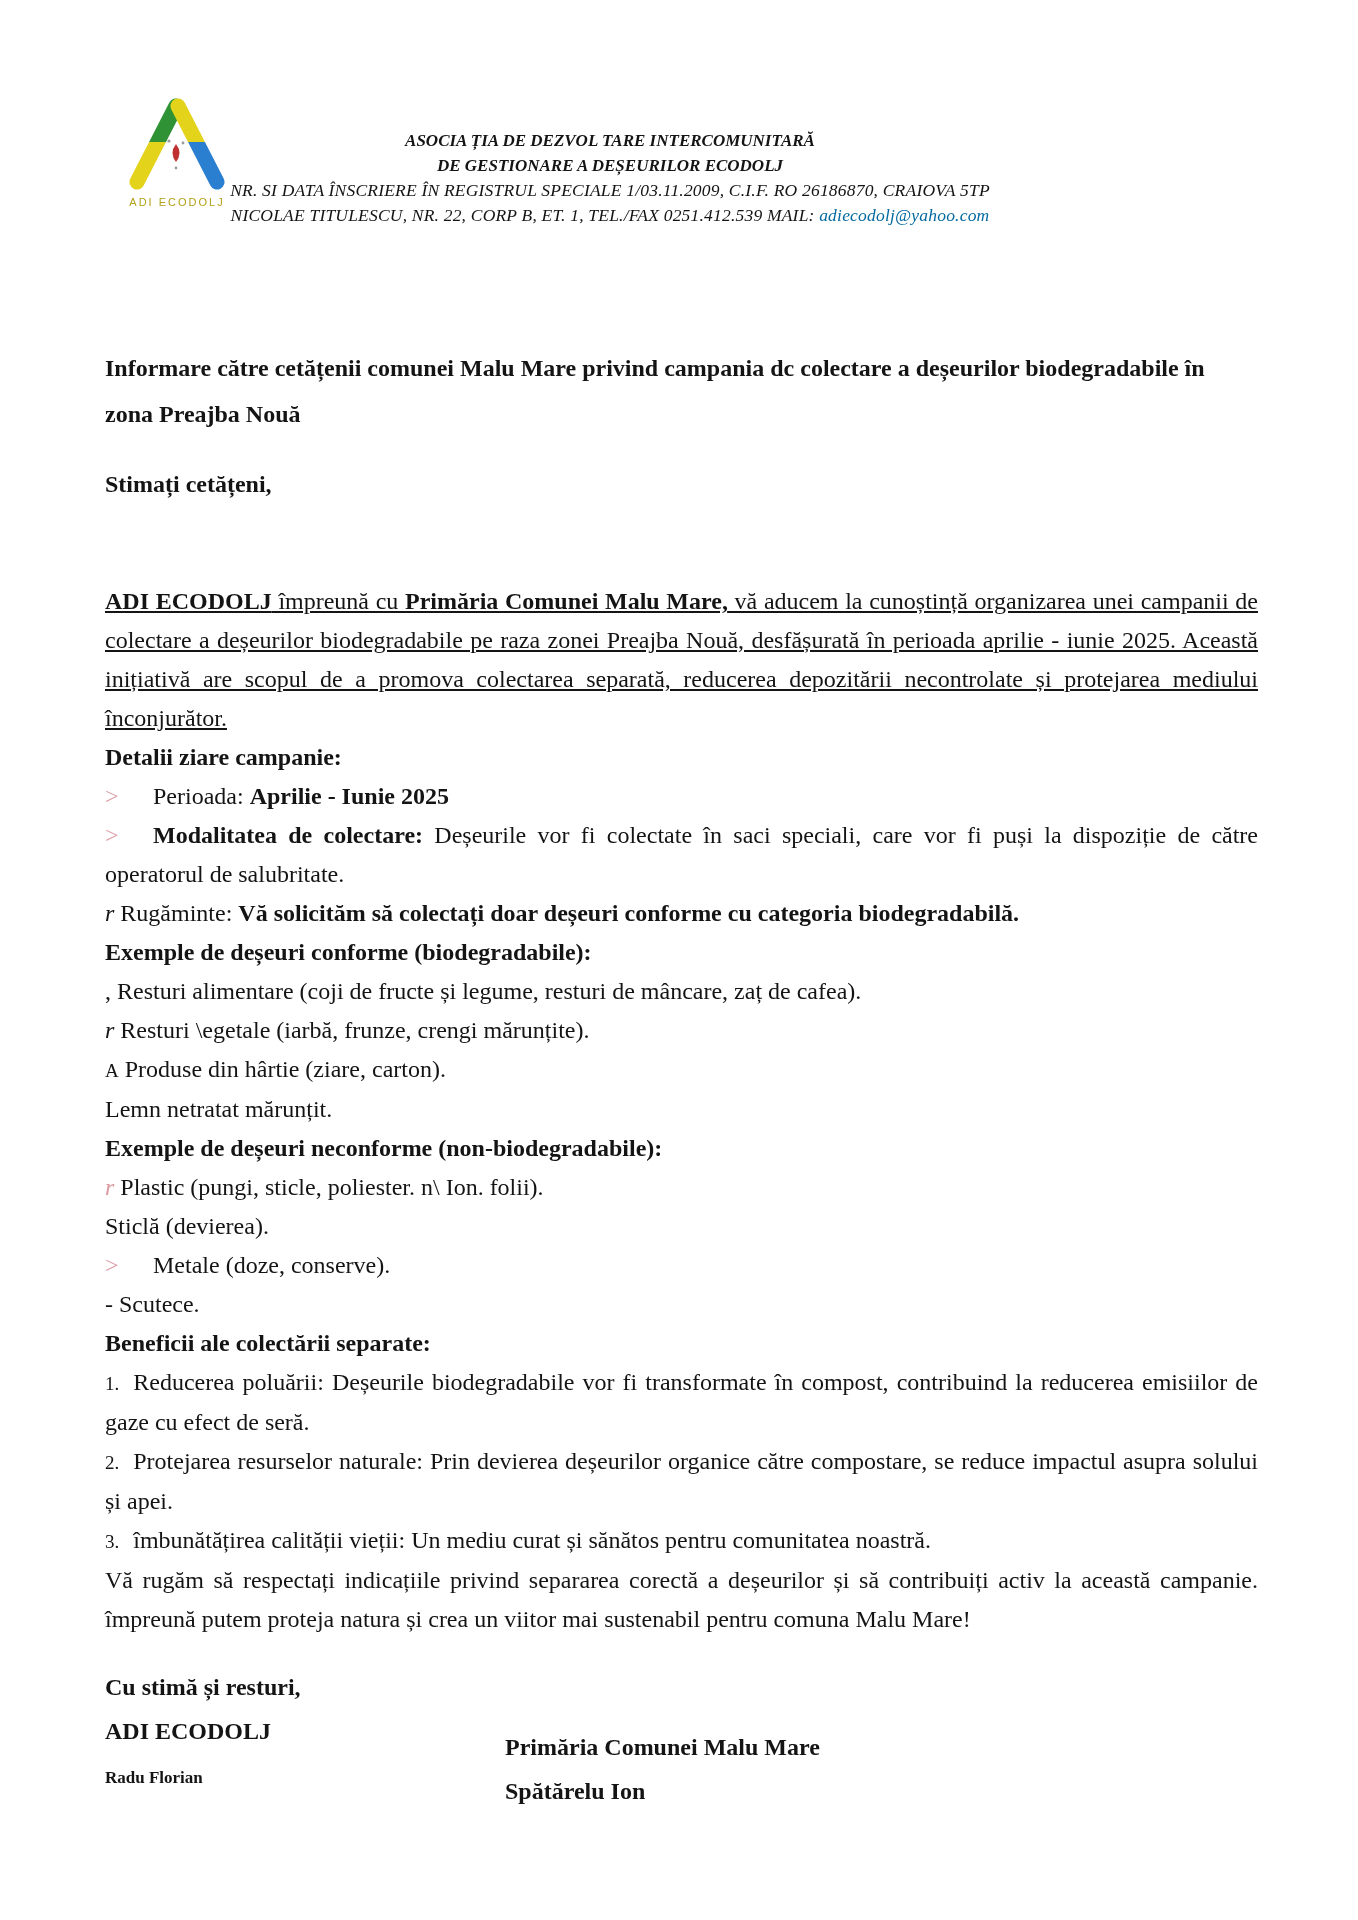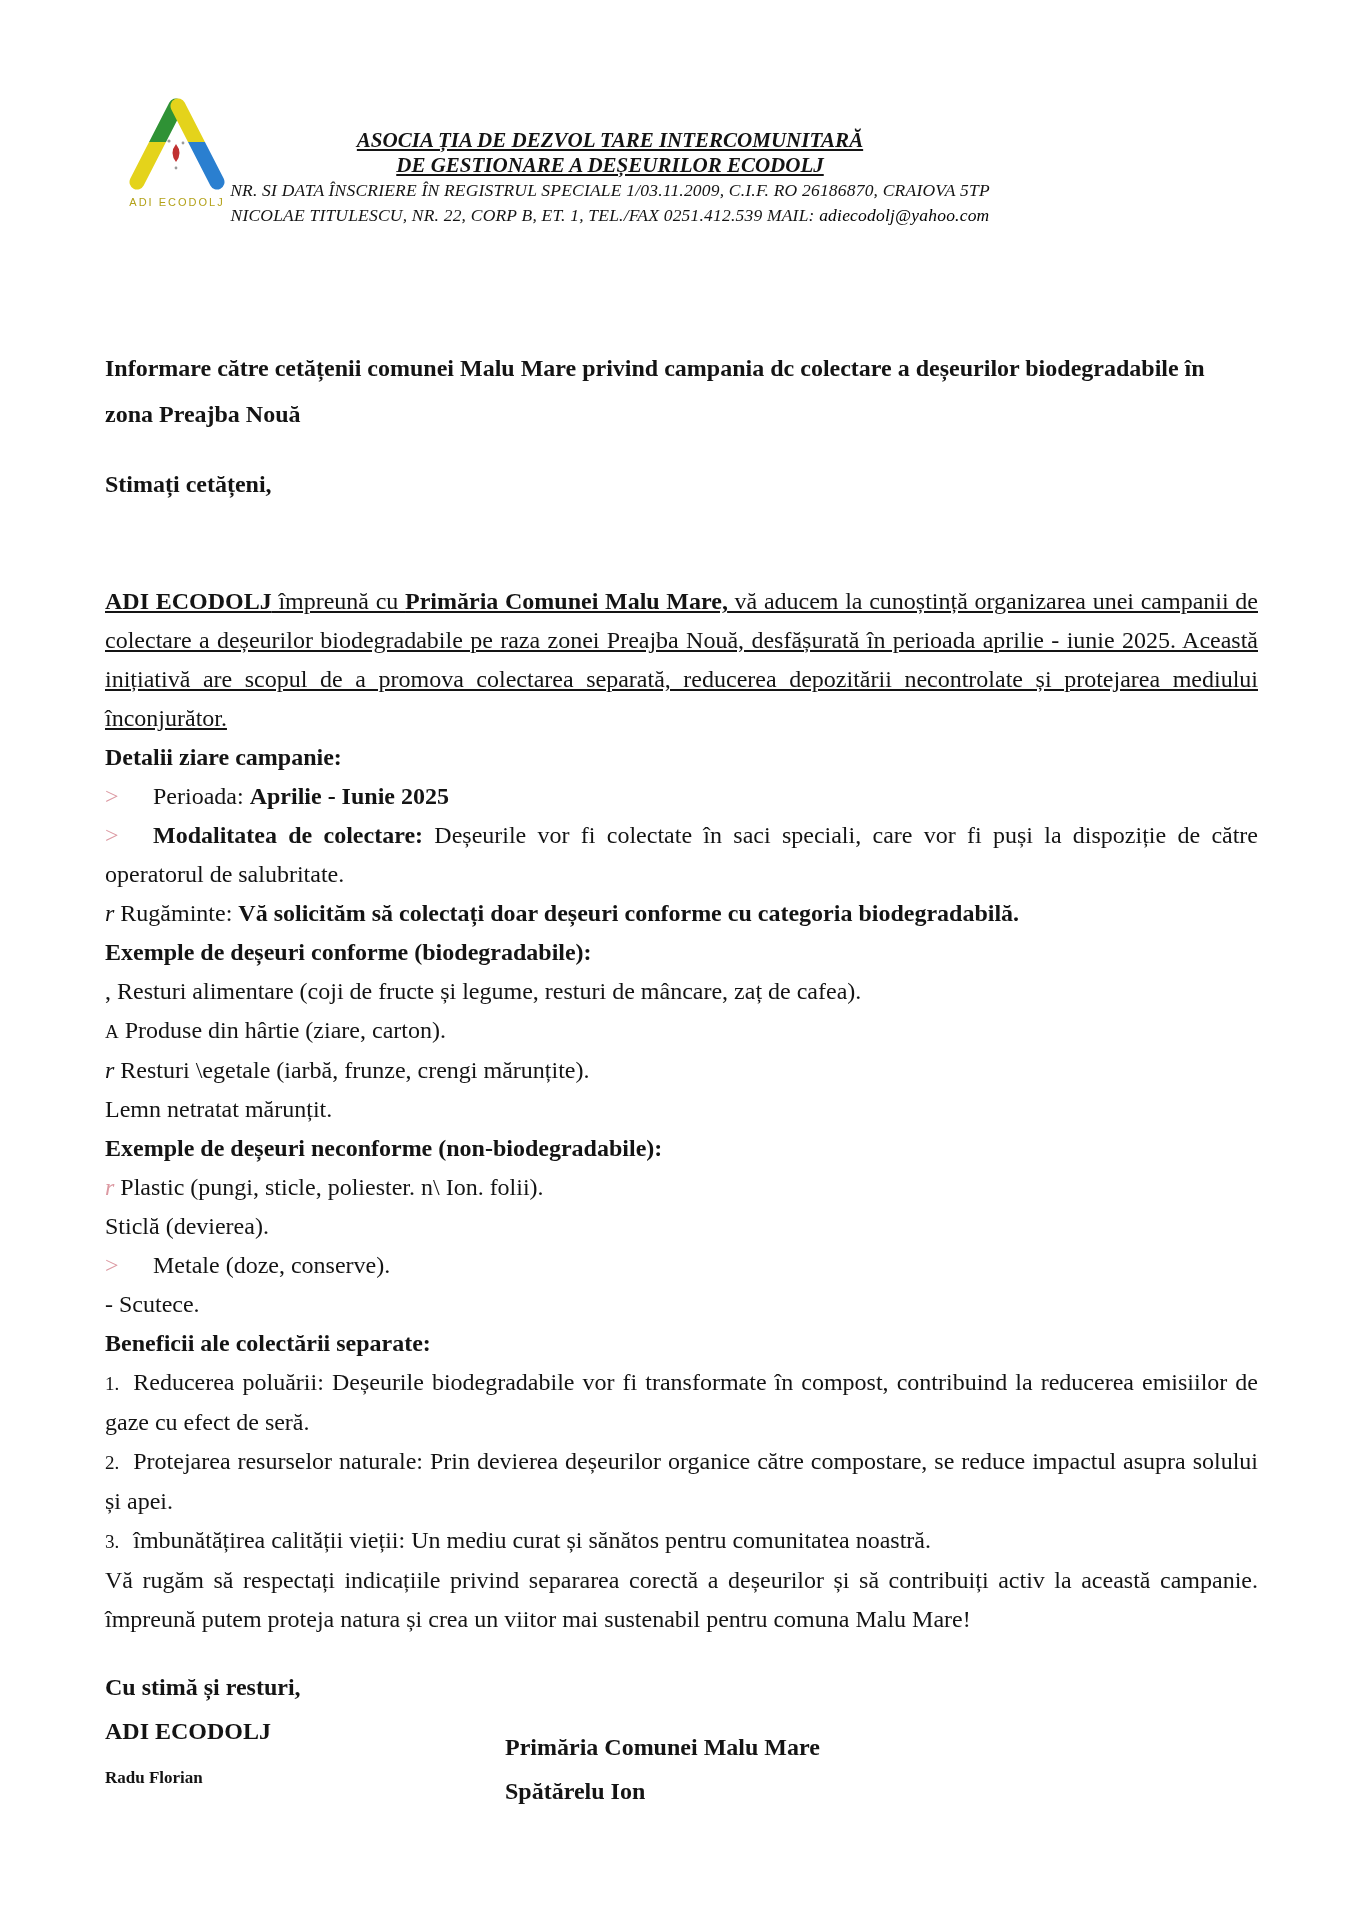"ASOCIA ȚIA DE DEZVOL TARE" .hdr-line-bold { font-size: 21px -> 17px; text-decoration: underline -> none }
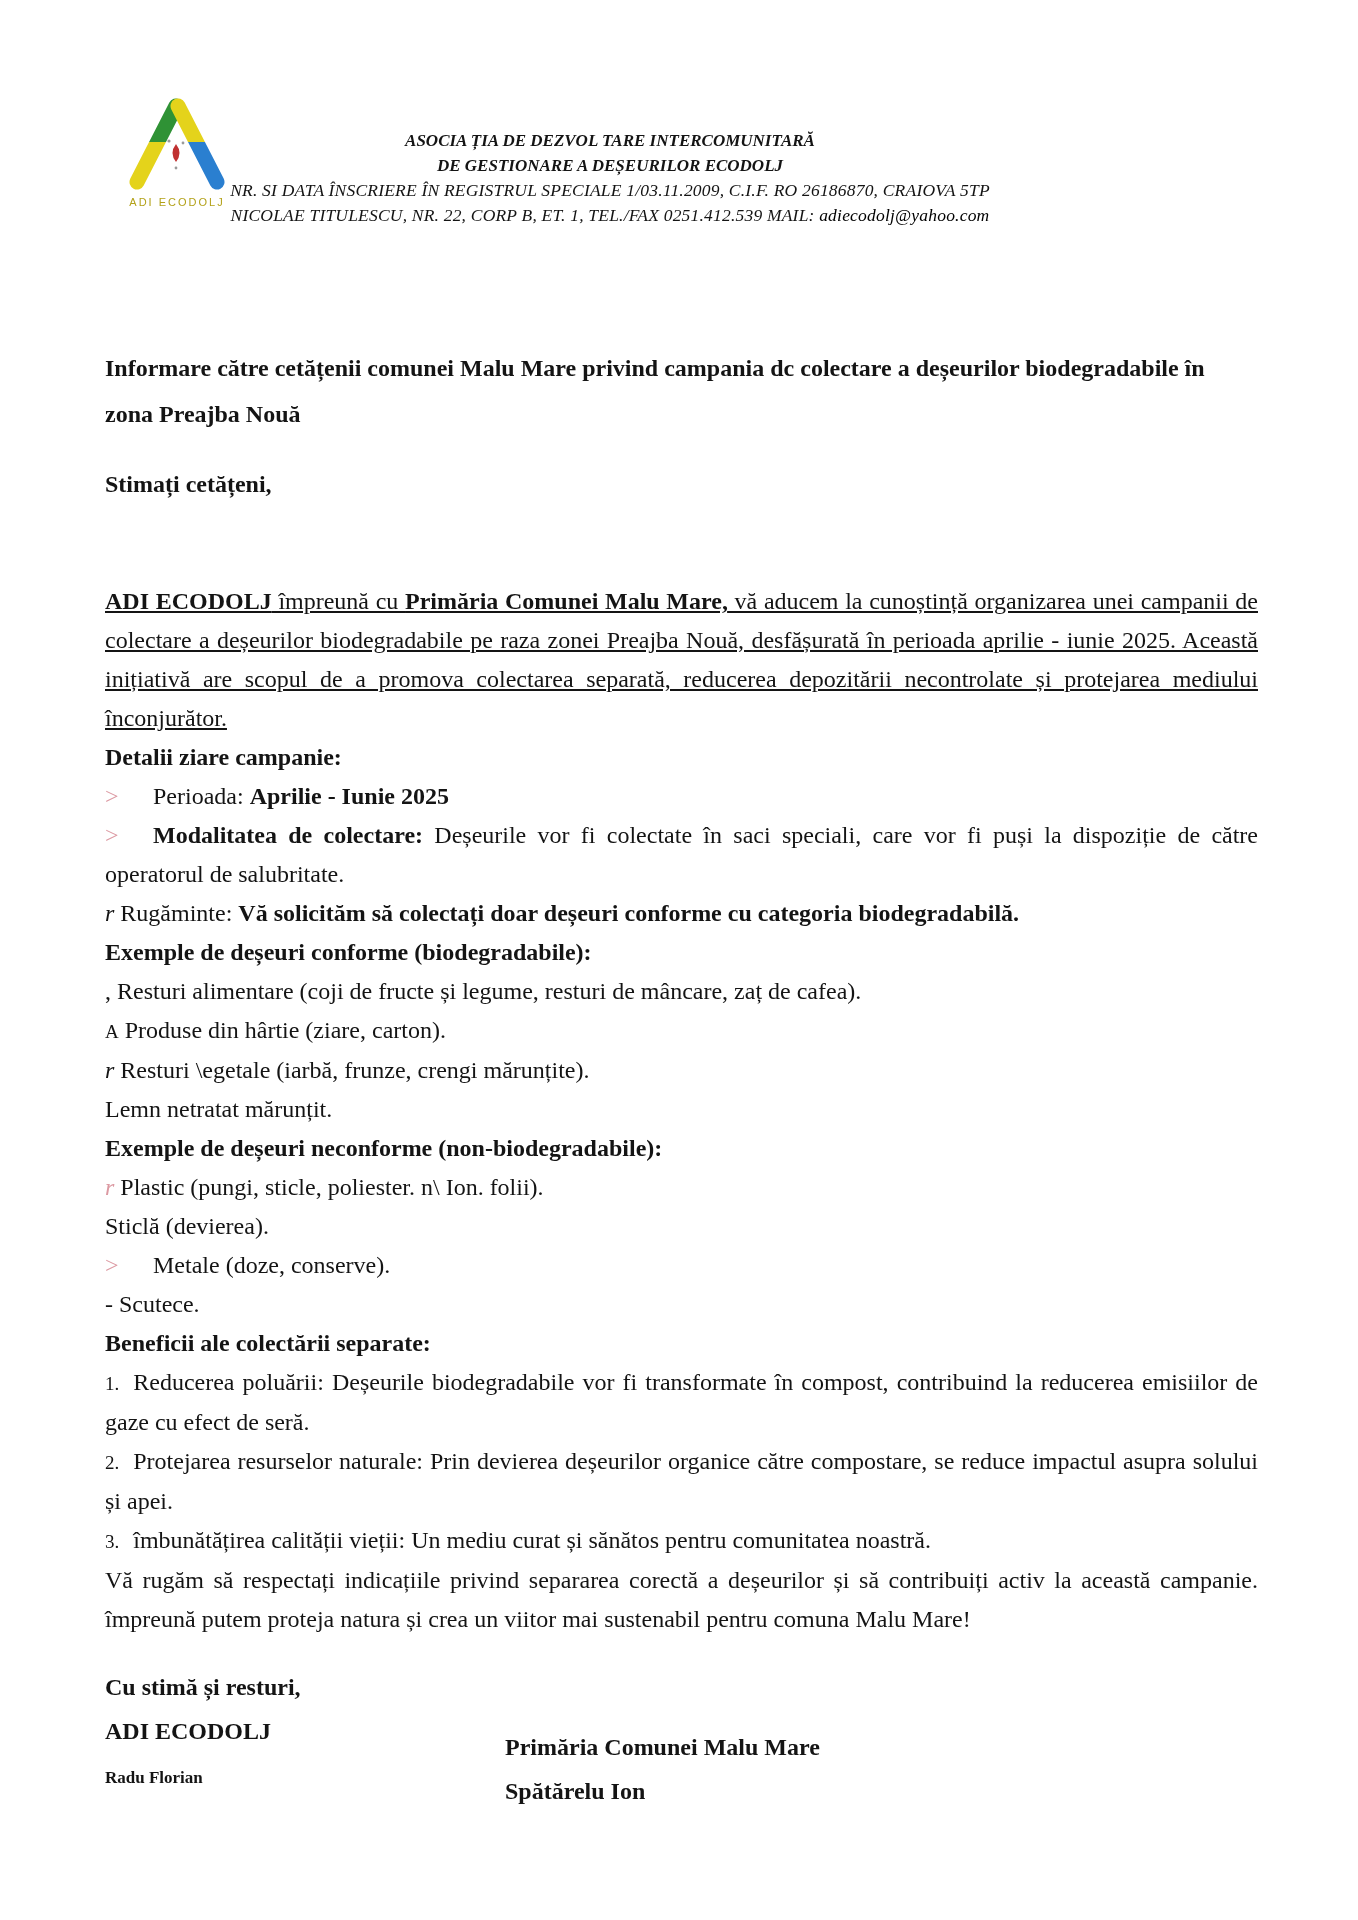"adiecodolj@yahoo.com" .hdr-email { color: #000000 -> #0369a1 }
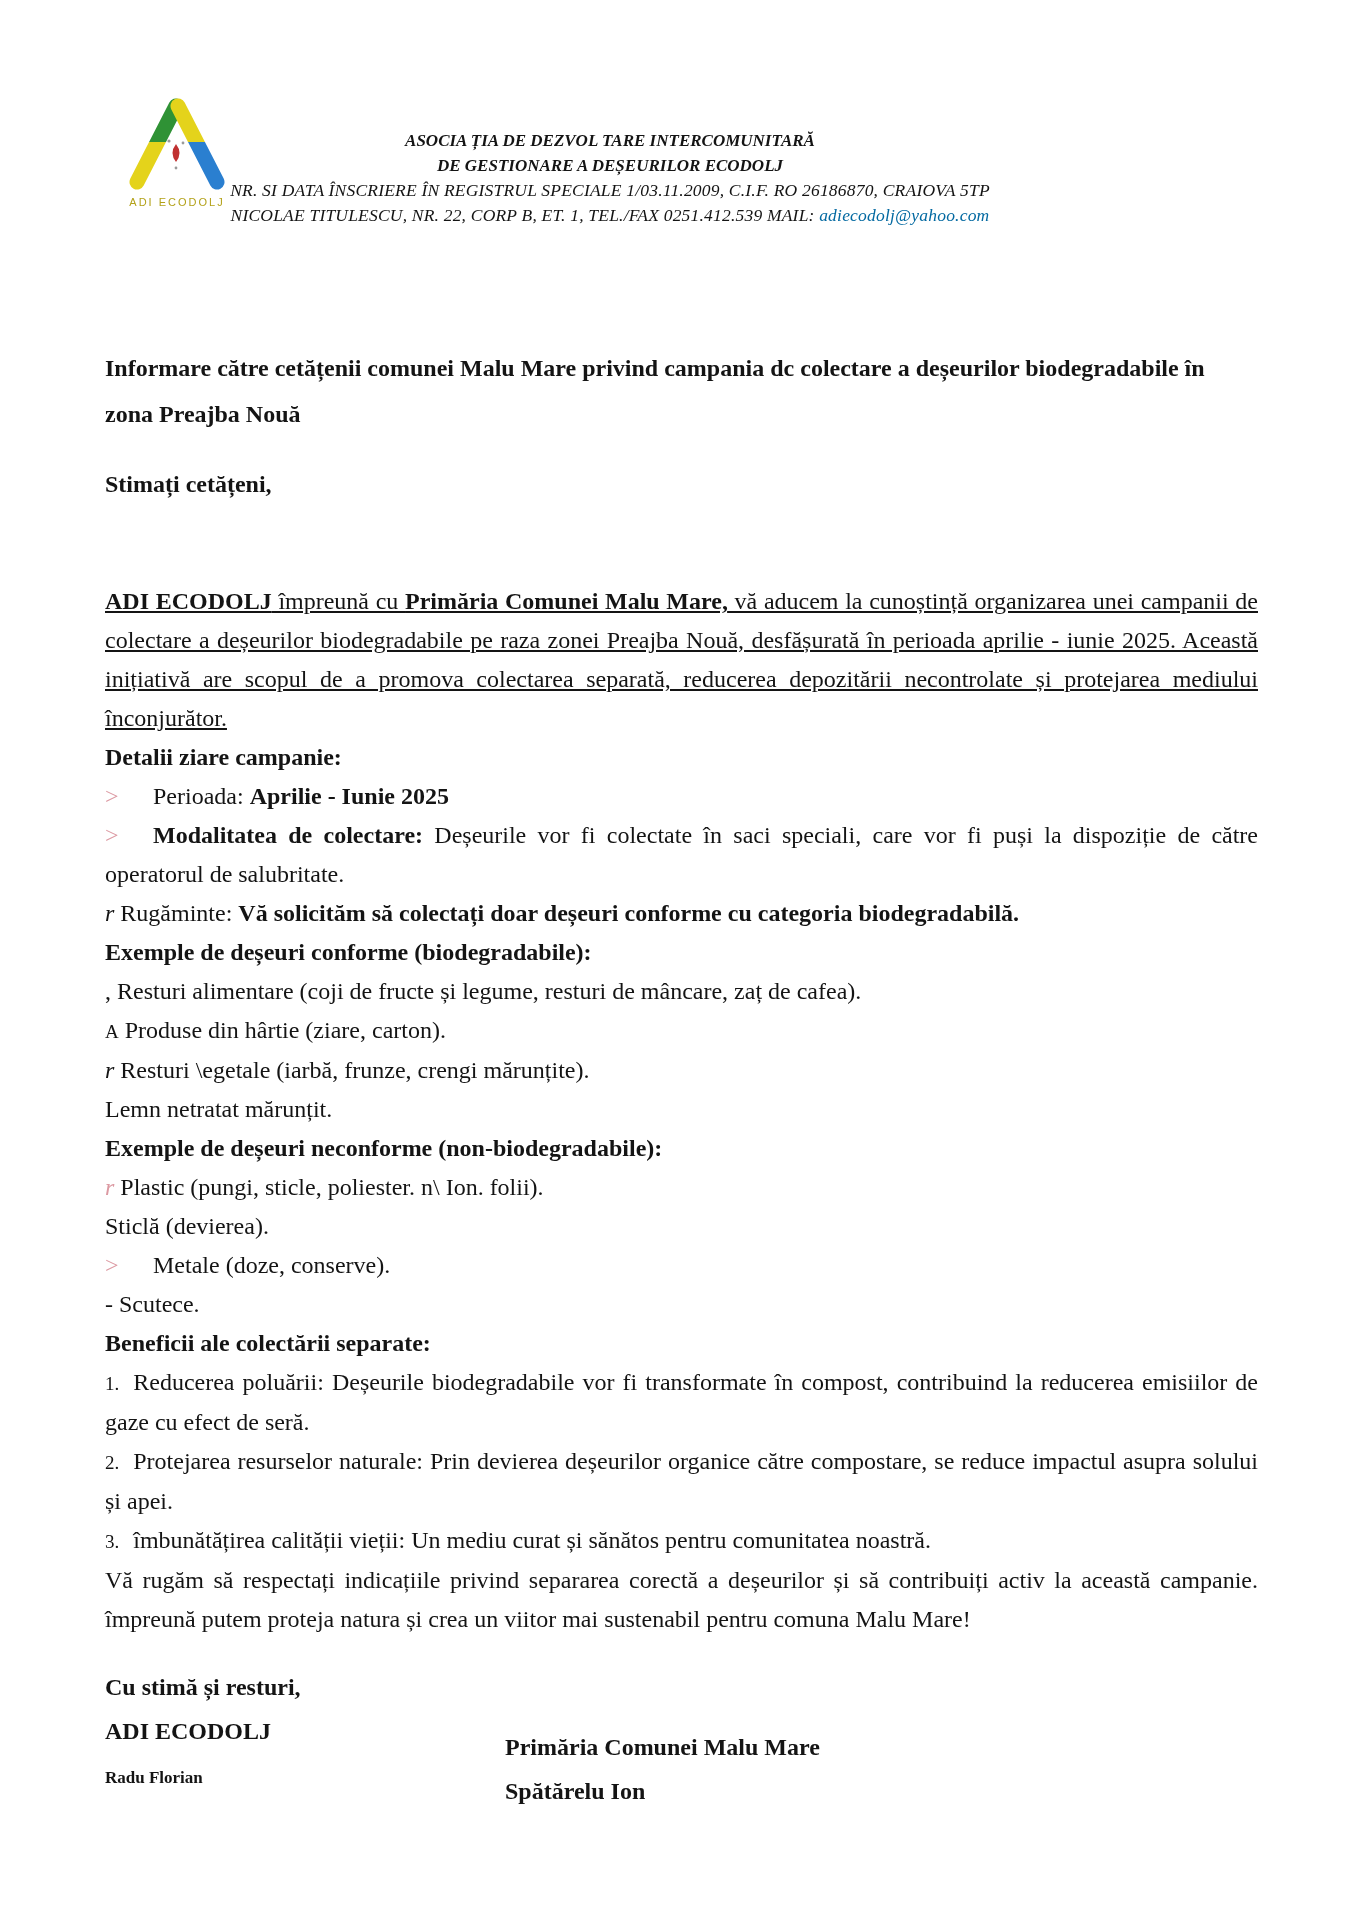"A Produse din hârtie (ziare," p { order: before "r Resturi \egetale (iarbă, frunze," -> after "r Resturi \egetale (iarbă, frunze," }
